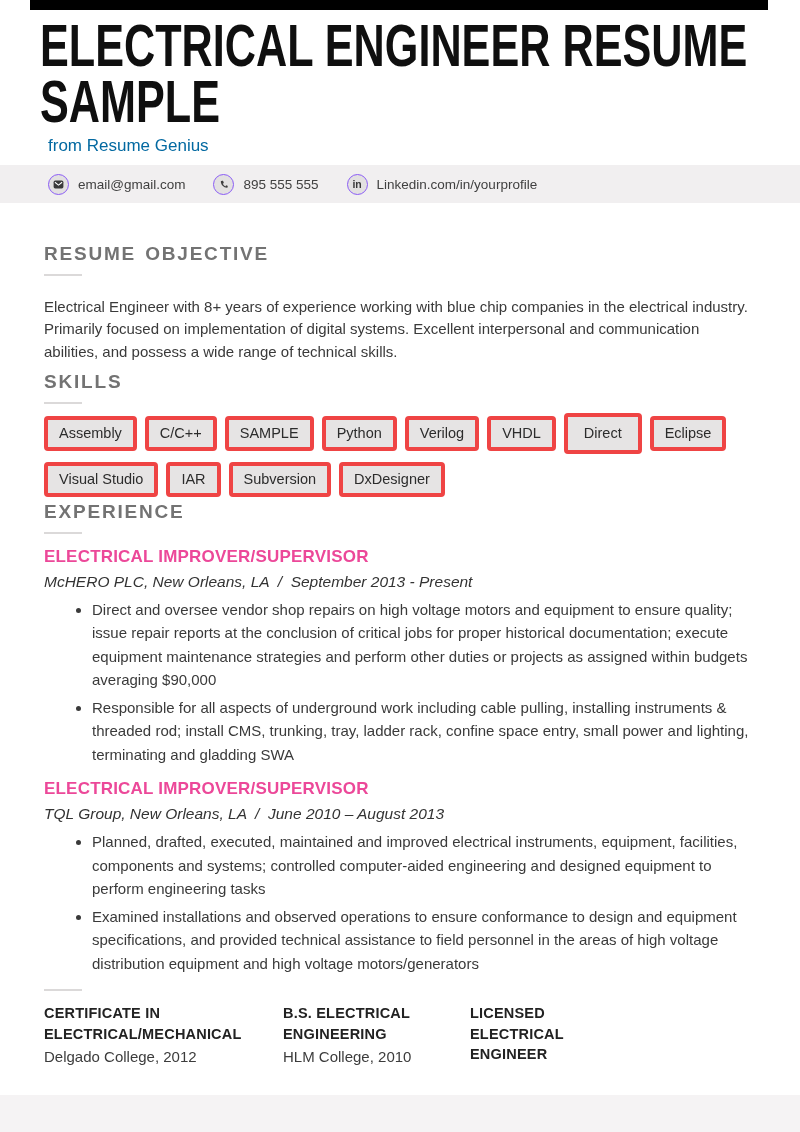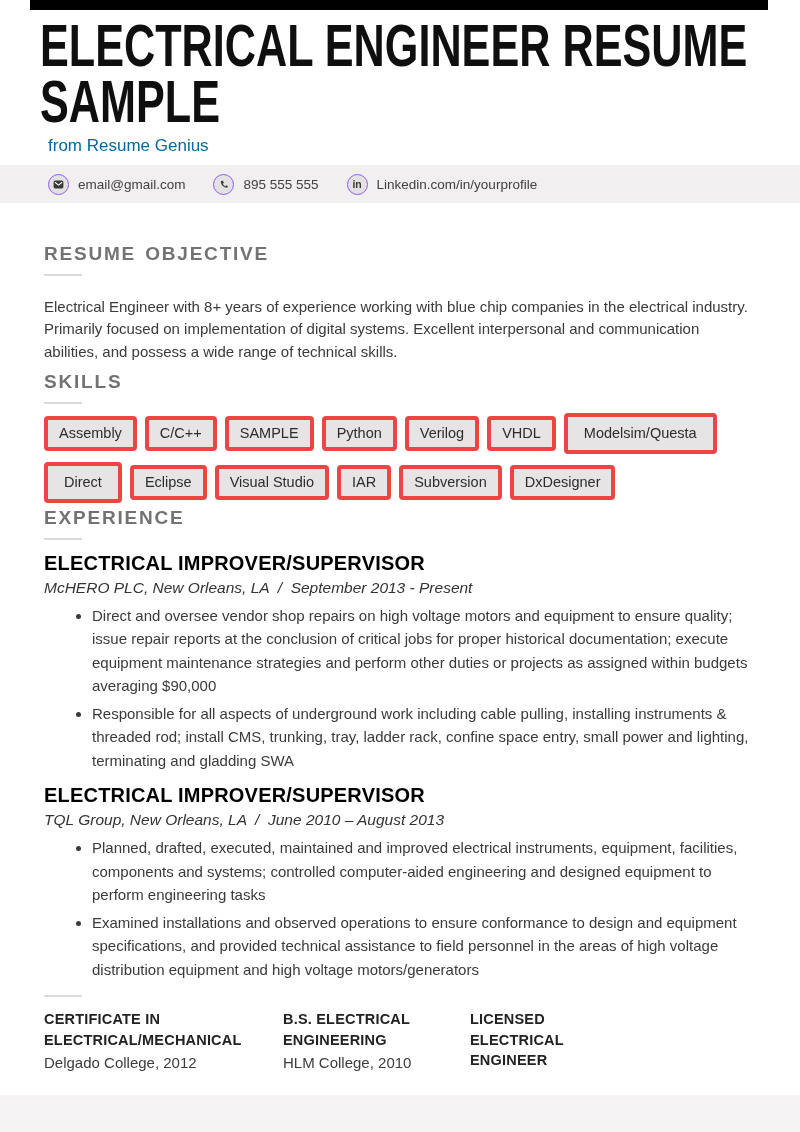"Modelsim/Questa" span.tag { html: <span>Modelsim/Questa</span> -> none }
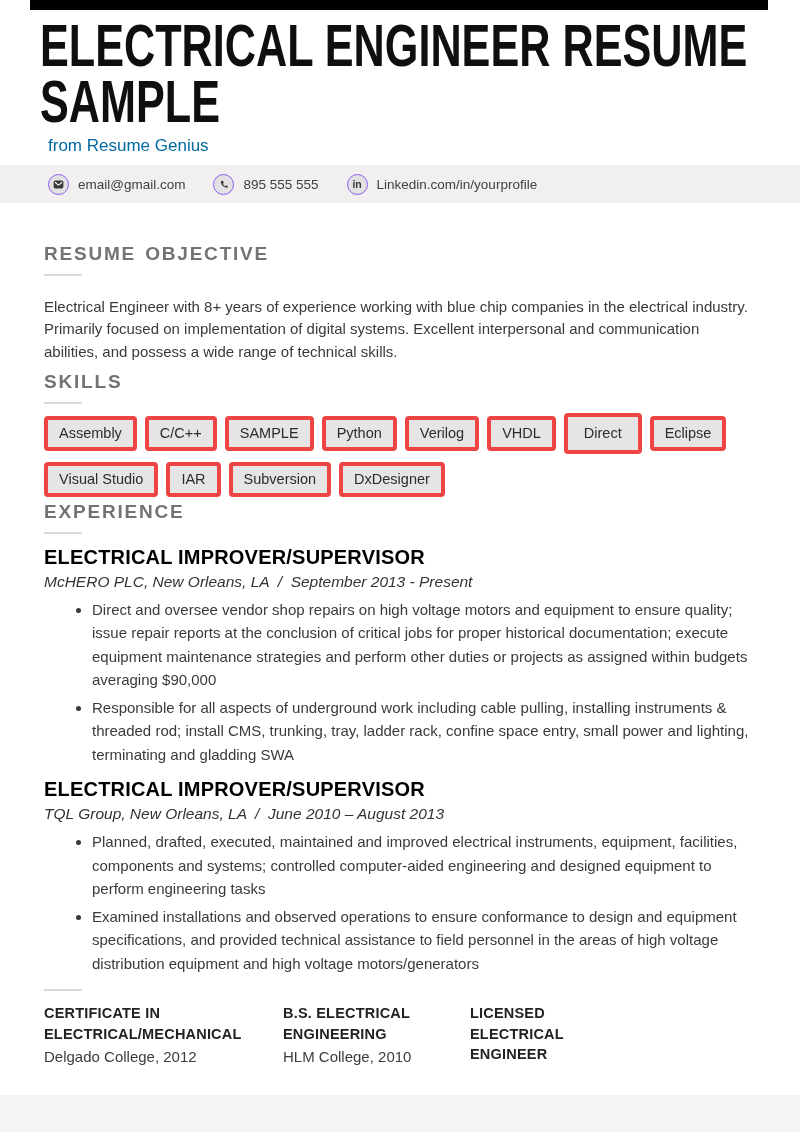"ELECTRICAL IMPROVER/SUPERVISOR" .job-title { color: #000000 -> #ec4899; font-size: 20px -> 17px }
